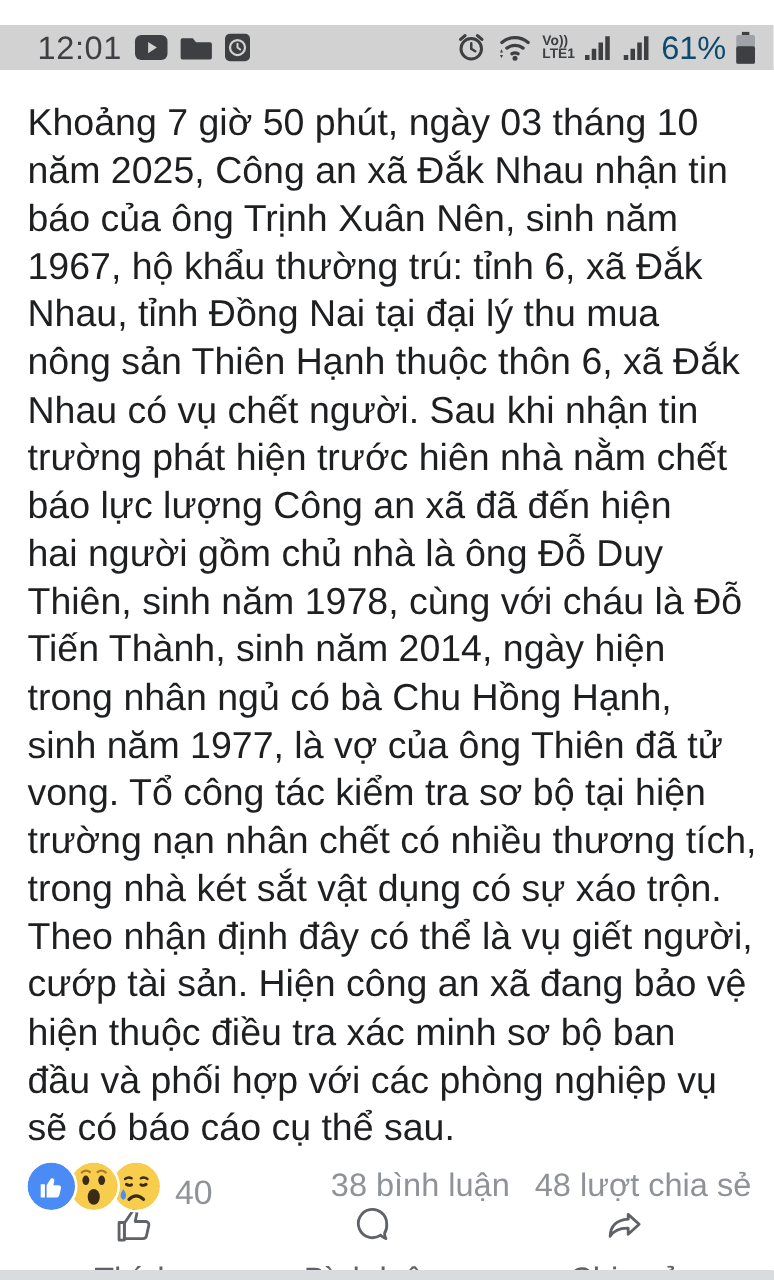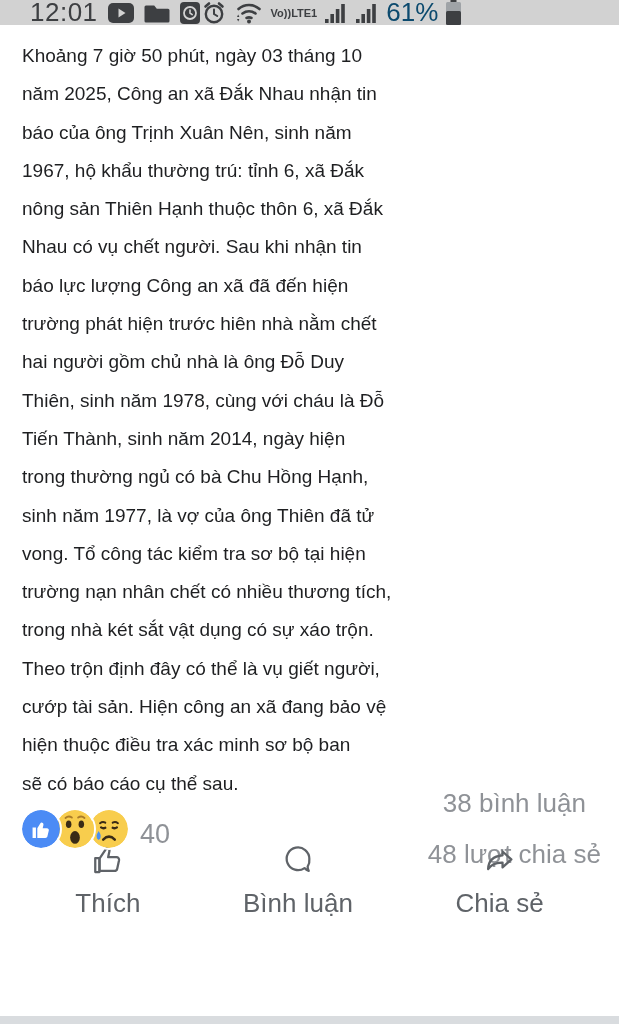"12:01" .status-bar { height: 25px -> 36px; justify-content: none -> space-between; margin-top: none -> 20px }
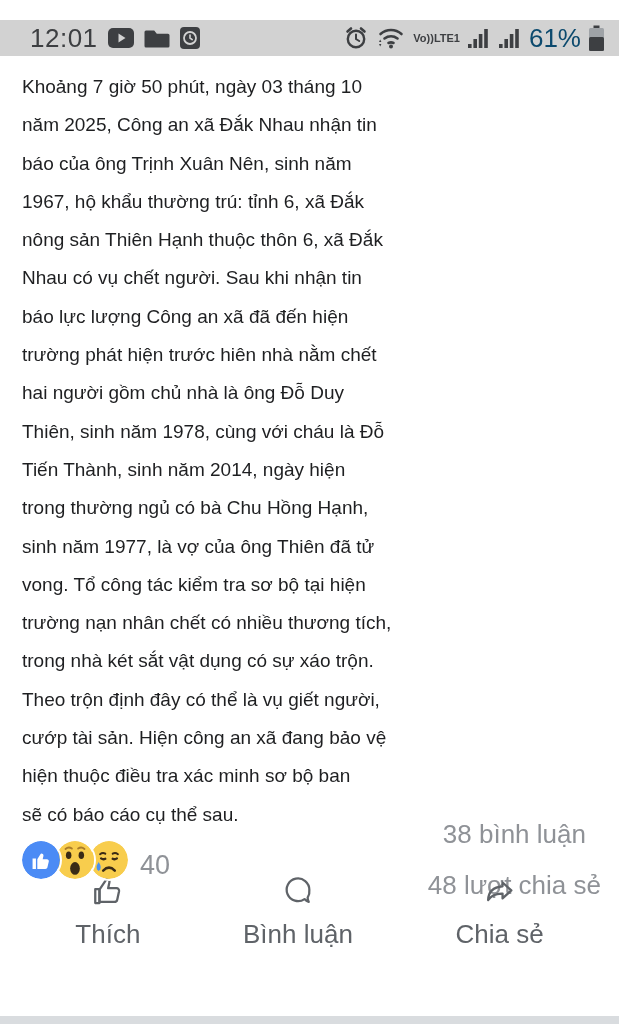"Vo))" .volte { flex-direction: row -> column }
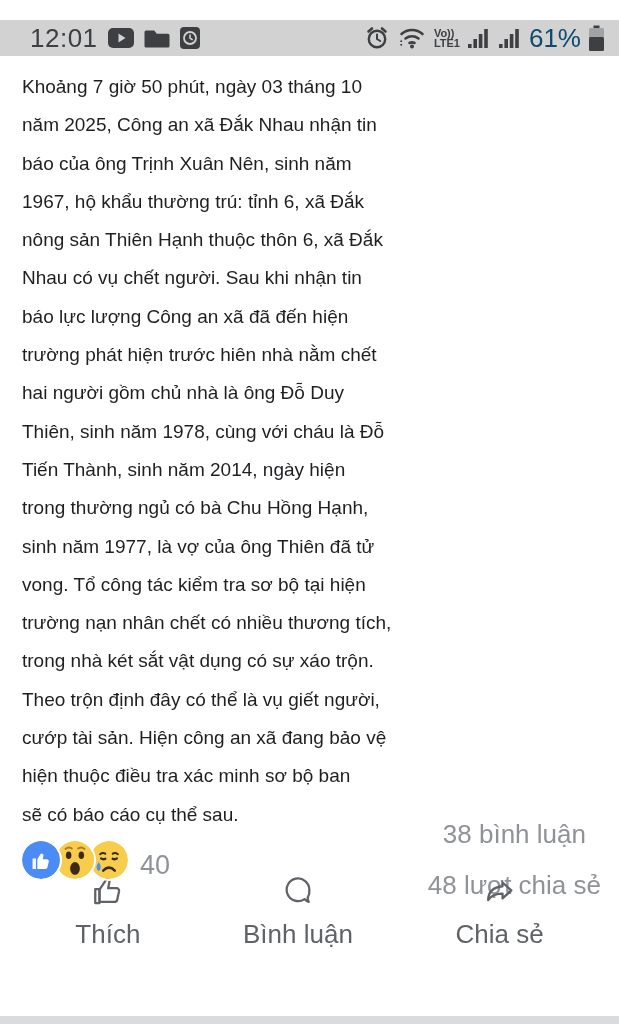"Khoảng 7 giờ 50 phút," .post-text { font-size: 19px -> 30px; padding: 12px 16px 0 22px -> 24px 16px 0 22px }
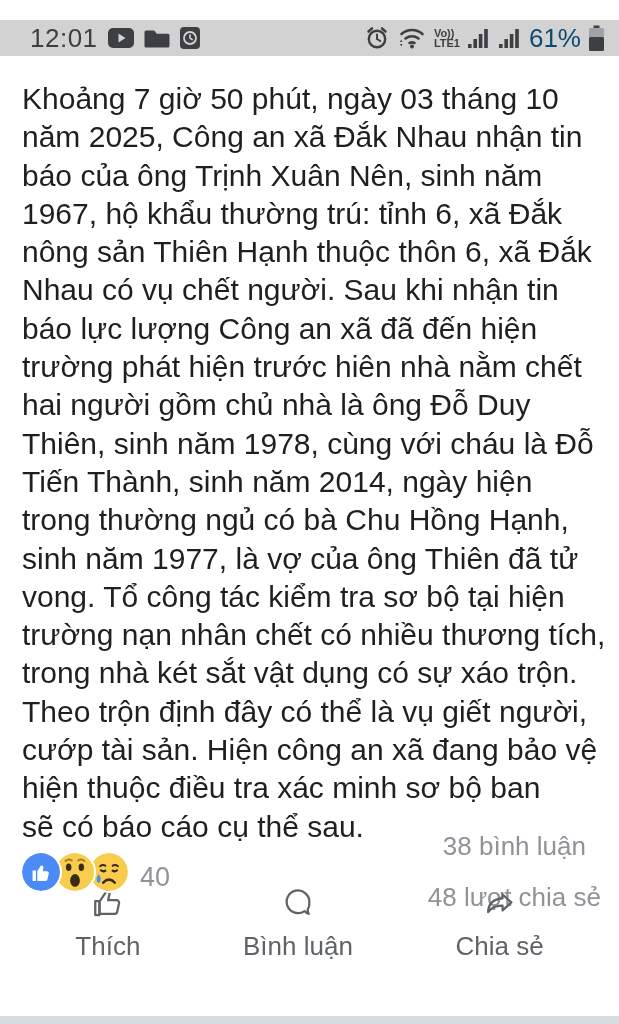"Nhau, tỉnh Đồng Nai tại" div { html: none -> <div>Nhau, tỉnh Đồng Nai tại đại lý thu mua</div> }
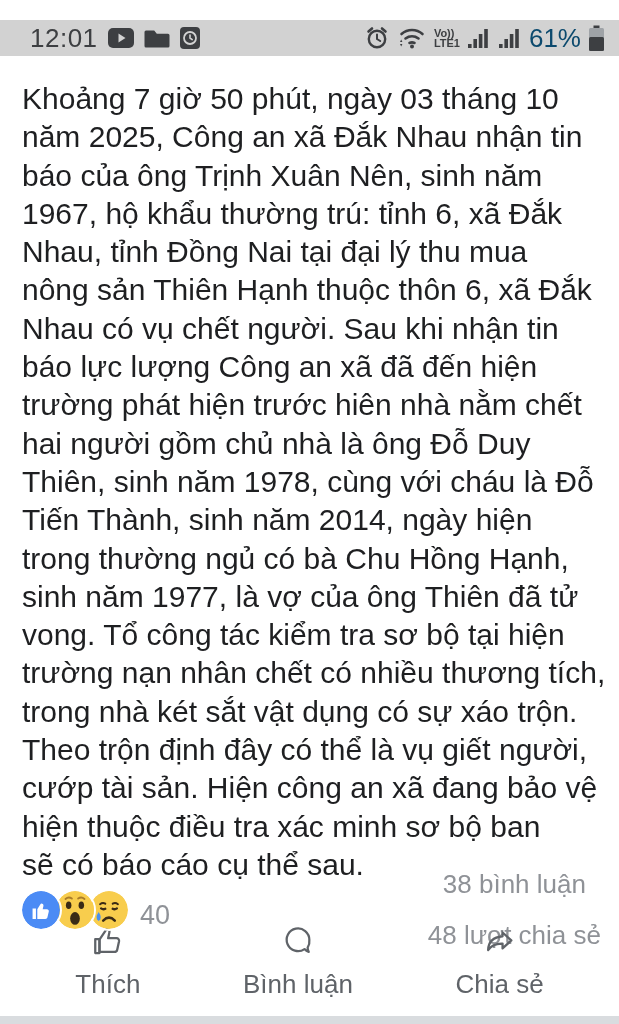"báo lực lượng Công an" div { order: before "trường phát hiện trước hiên" -> after "trường phát hiện trước hiên" }
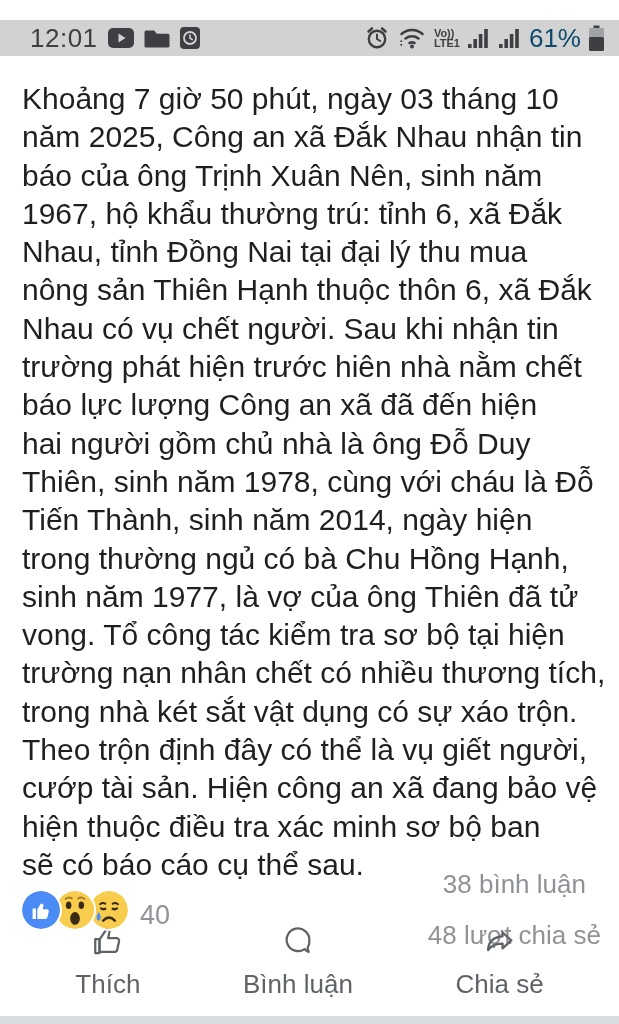"trong thường ngủ có bà" div { text: thường -> nhân }
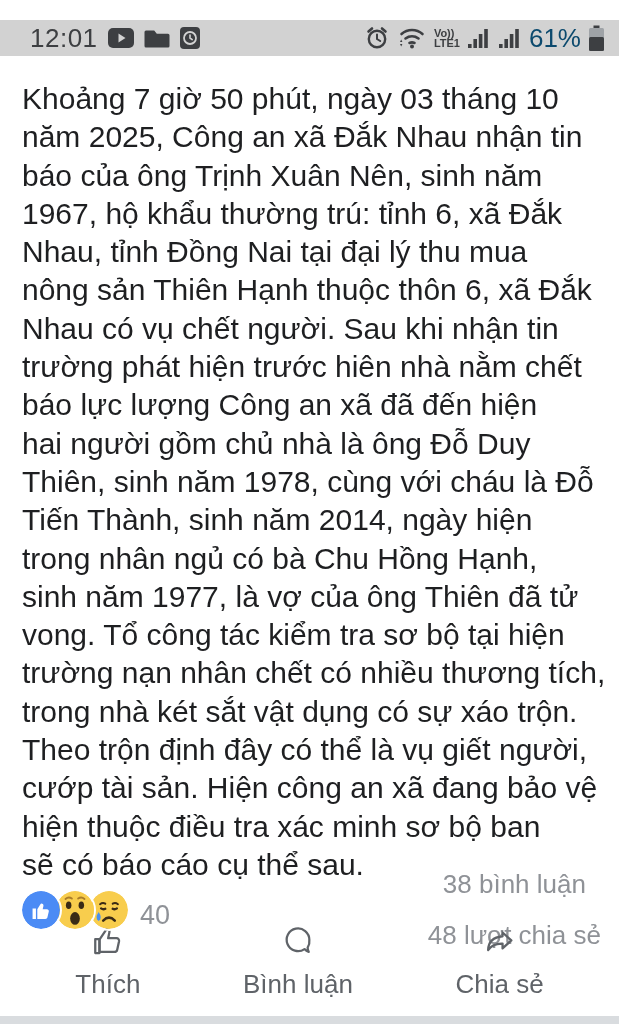"Theo trộn định đây có" div { text: trộn -> nhận }
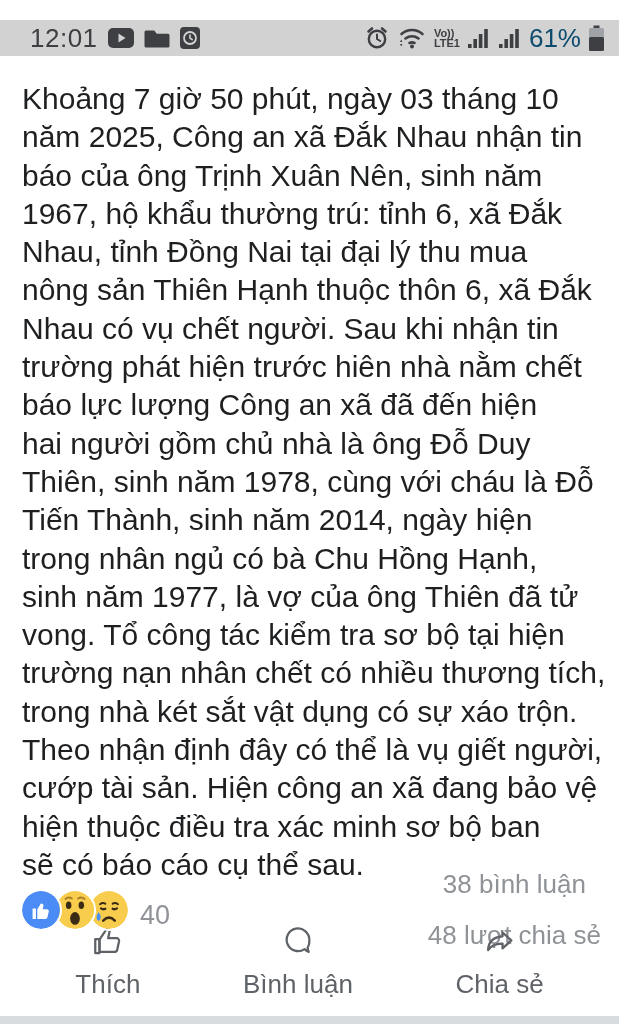"đầu và phối hợp với" div { html: none -> <div>đầu và phối hợp với các phòng nghiệp vụ</div> }
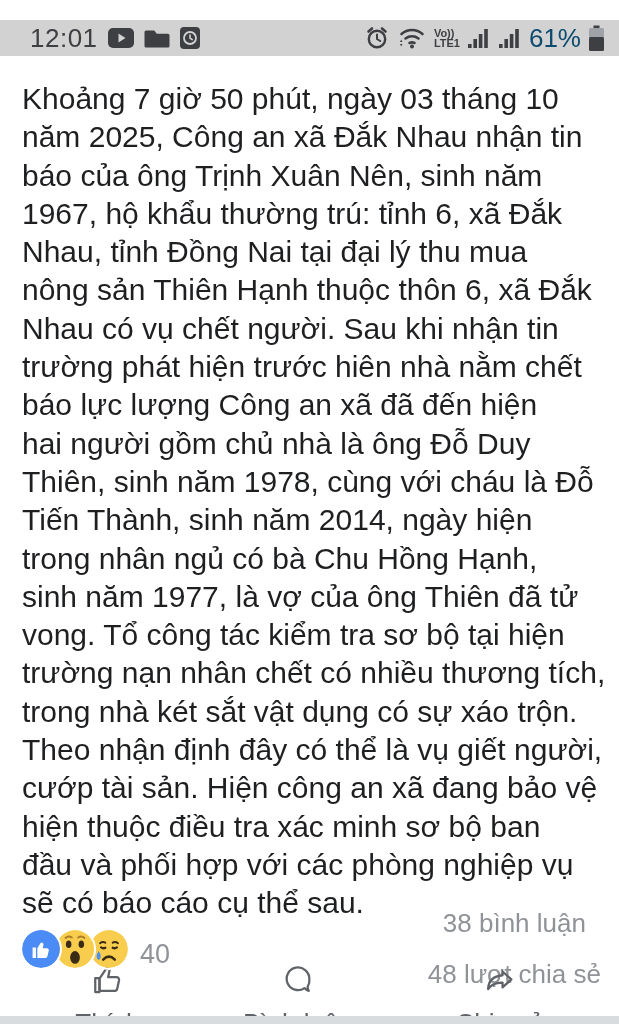"38 bình luận" .counts { flex-direction: column -> none }
